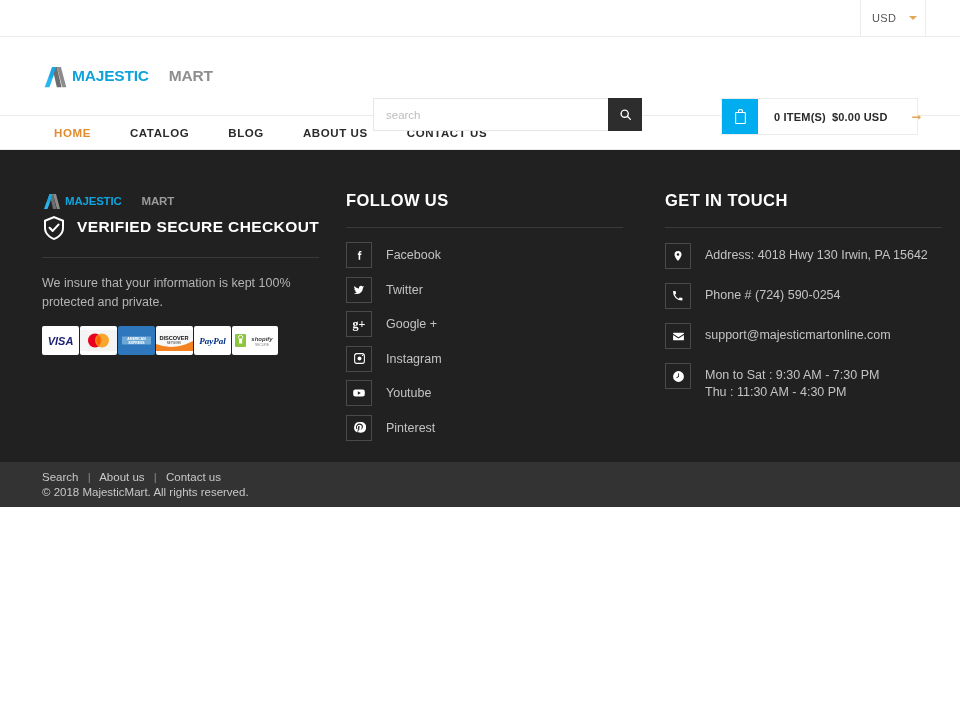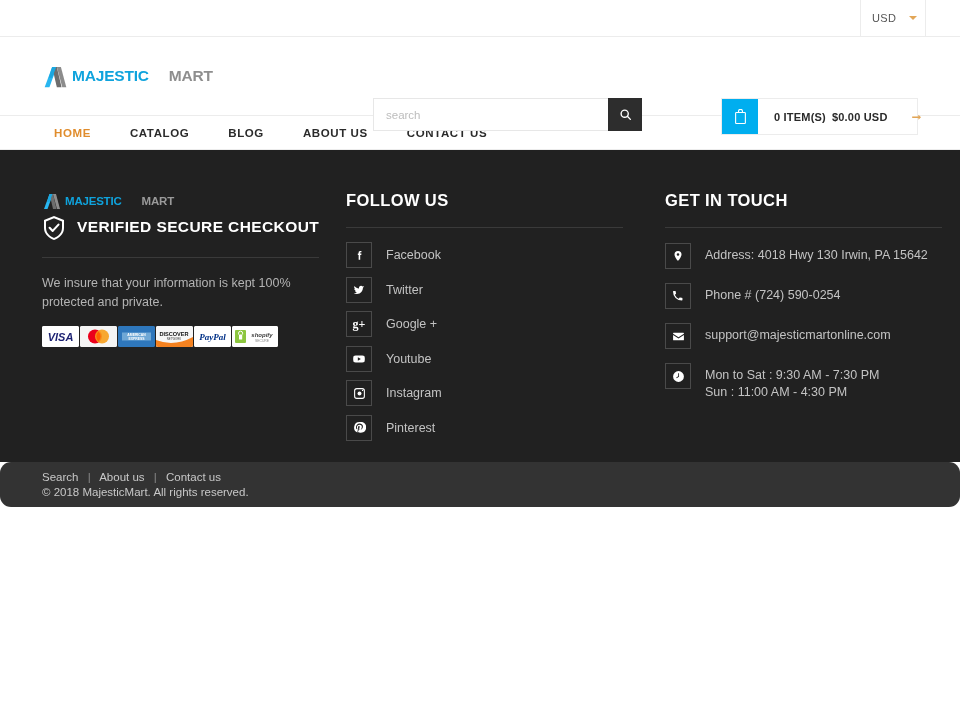"VISA" .pay-badge { height: 21px -> 29px }
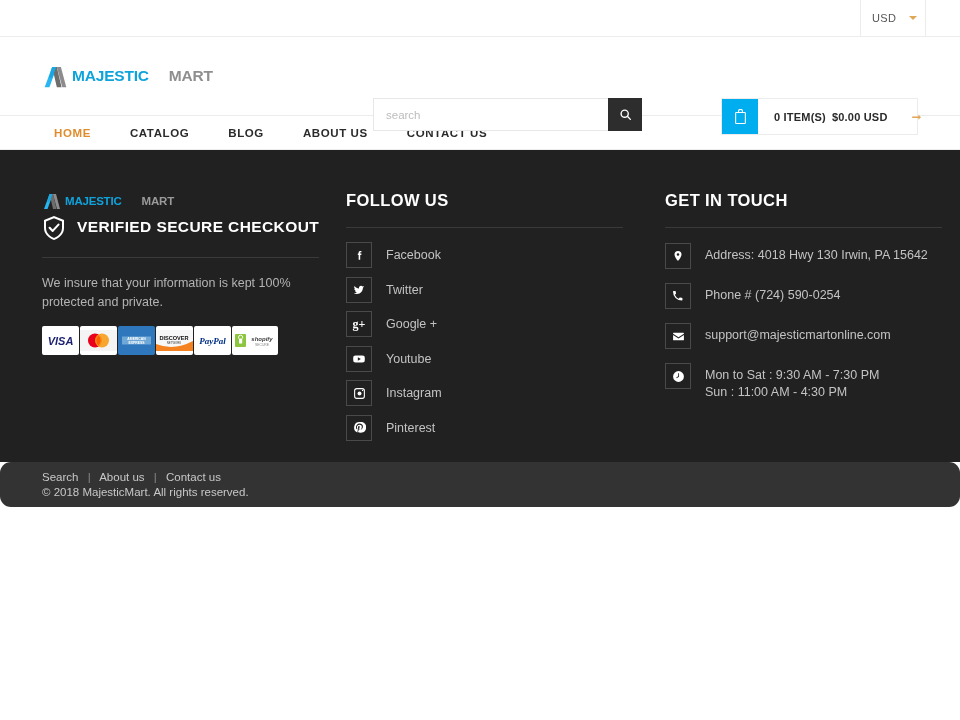"Youtube" div.social-row { order: before "Instagram" -> after "Instagram" }
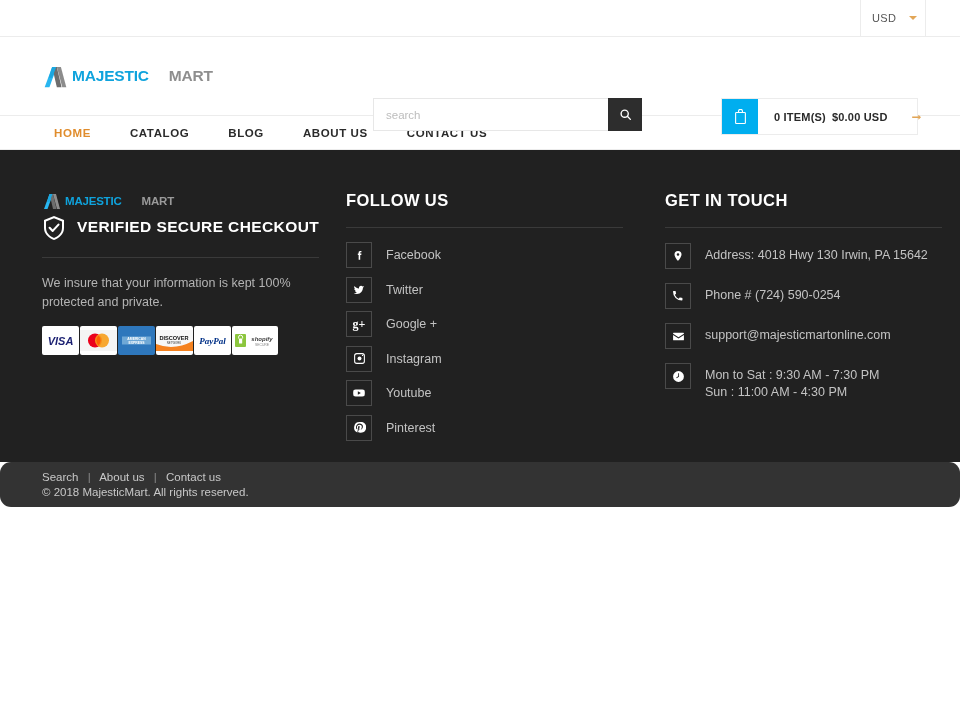"Sun : 11:00 AM -" span.ln { text: Sun : 11:00 -> Thu : 11:30 }
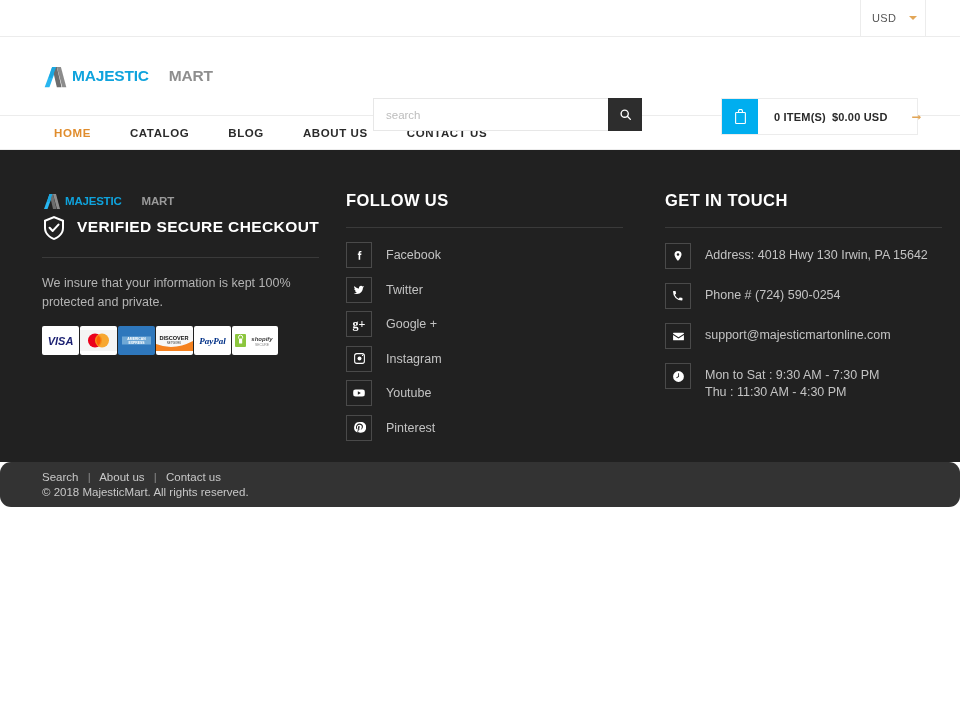"Search | About us |" .bottombar { border-radius: 11px -> none }
